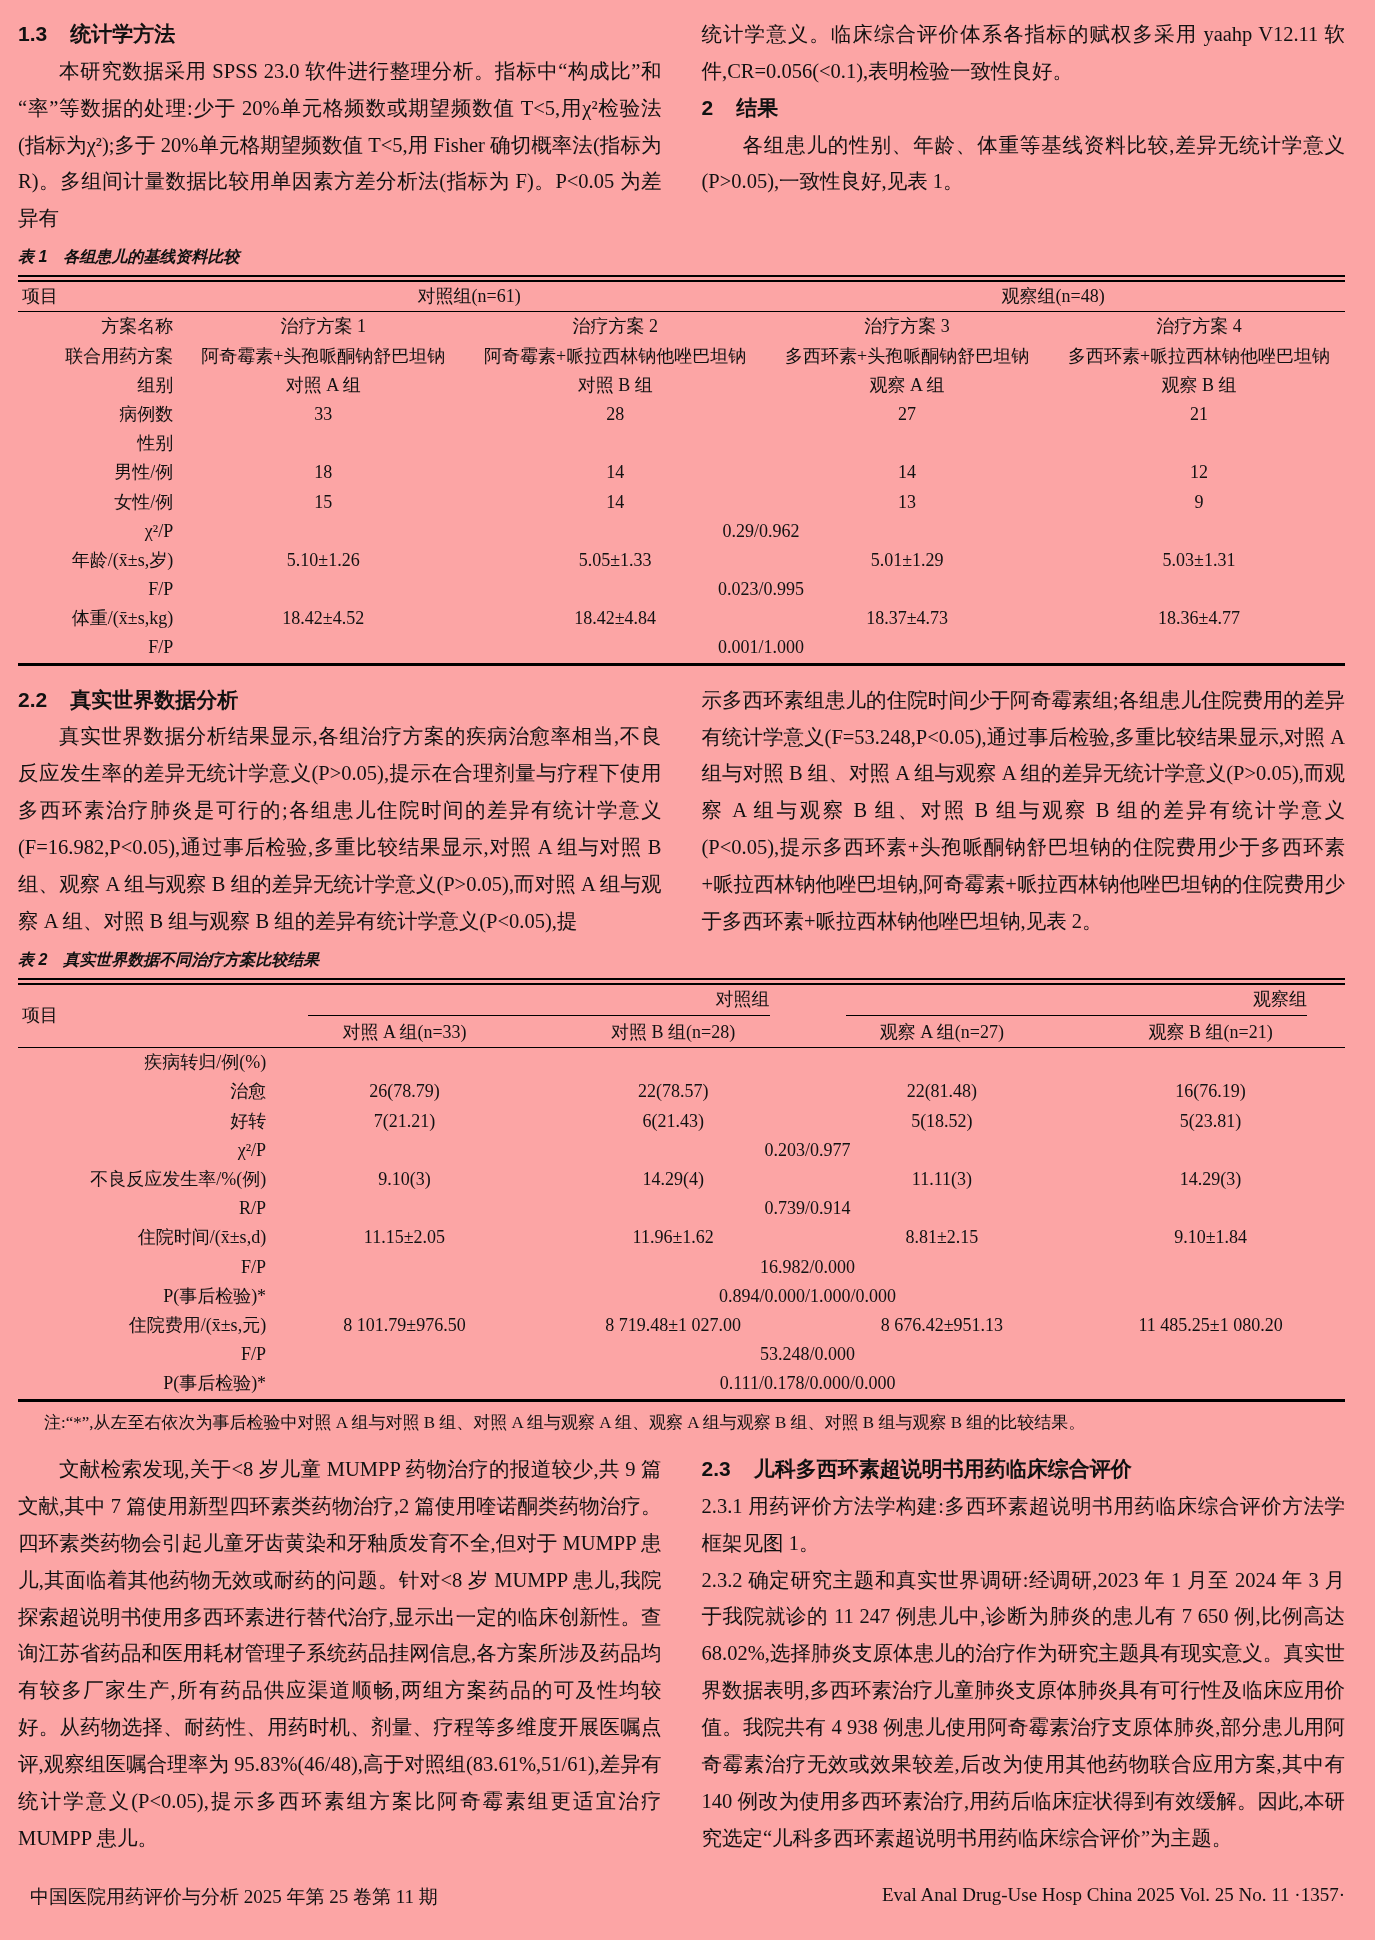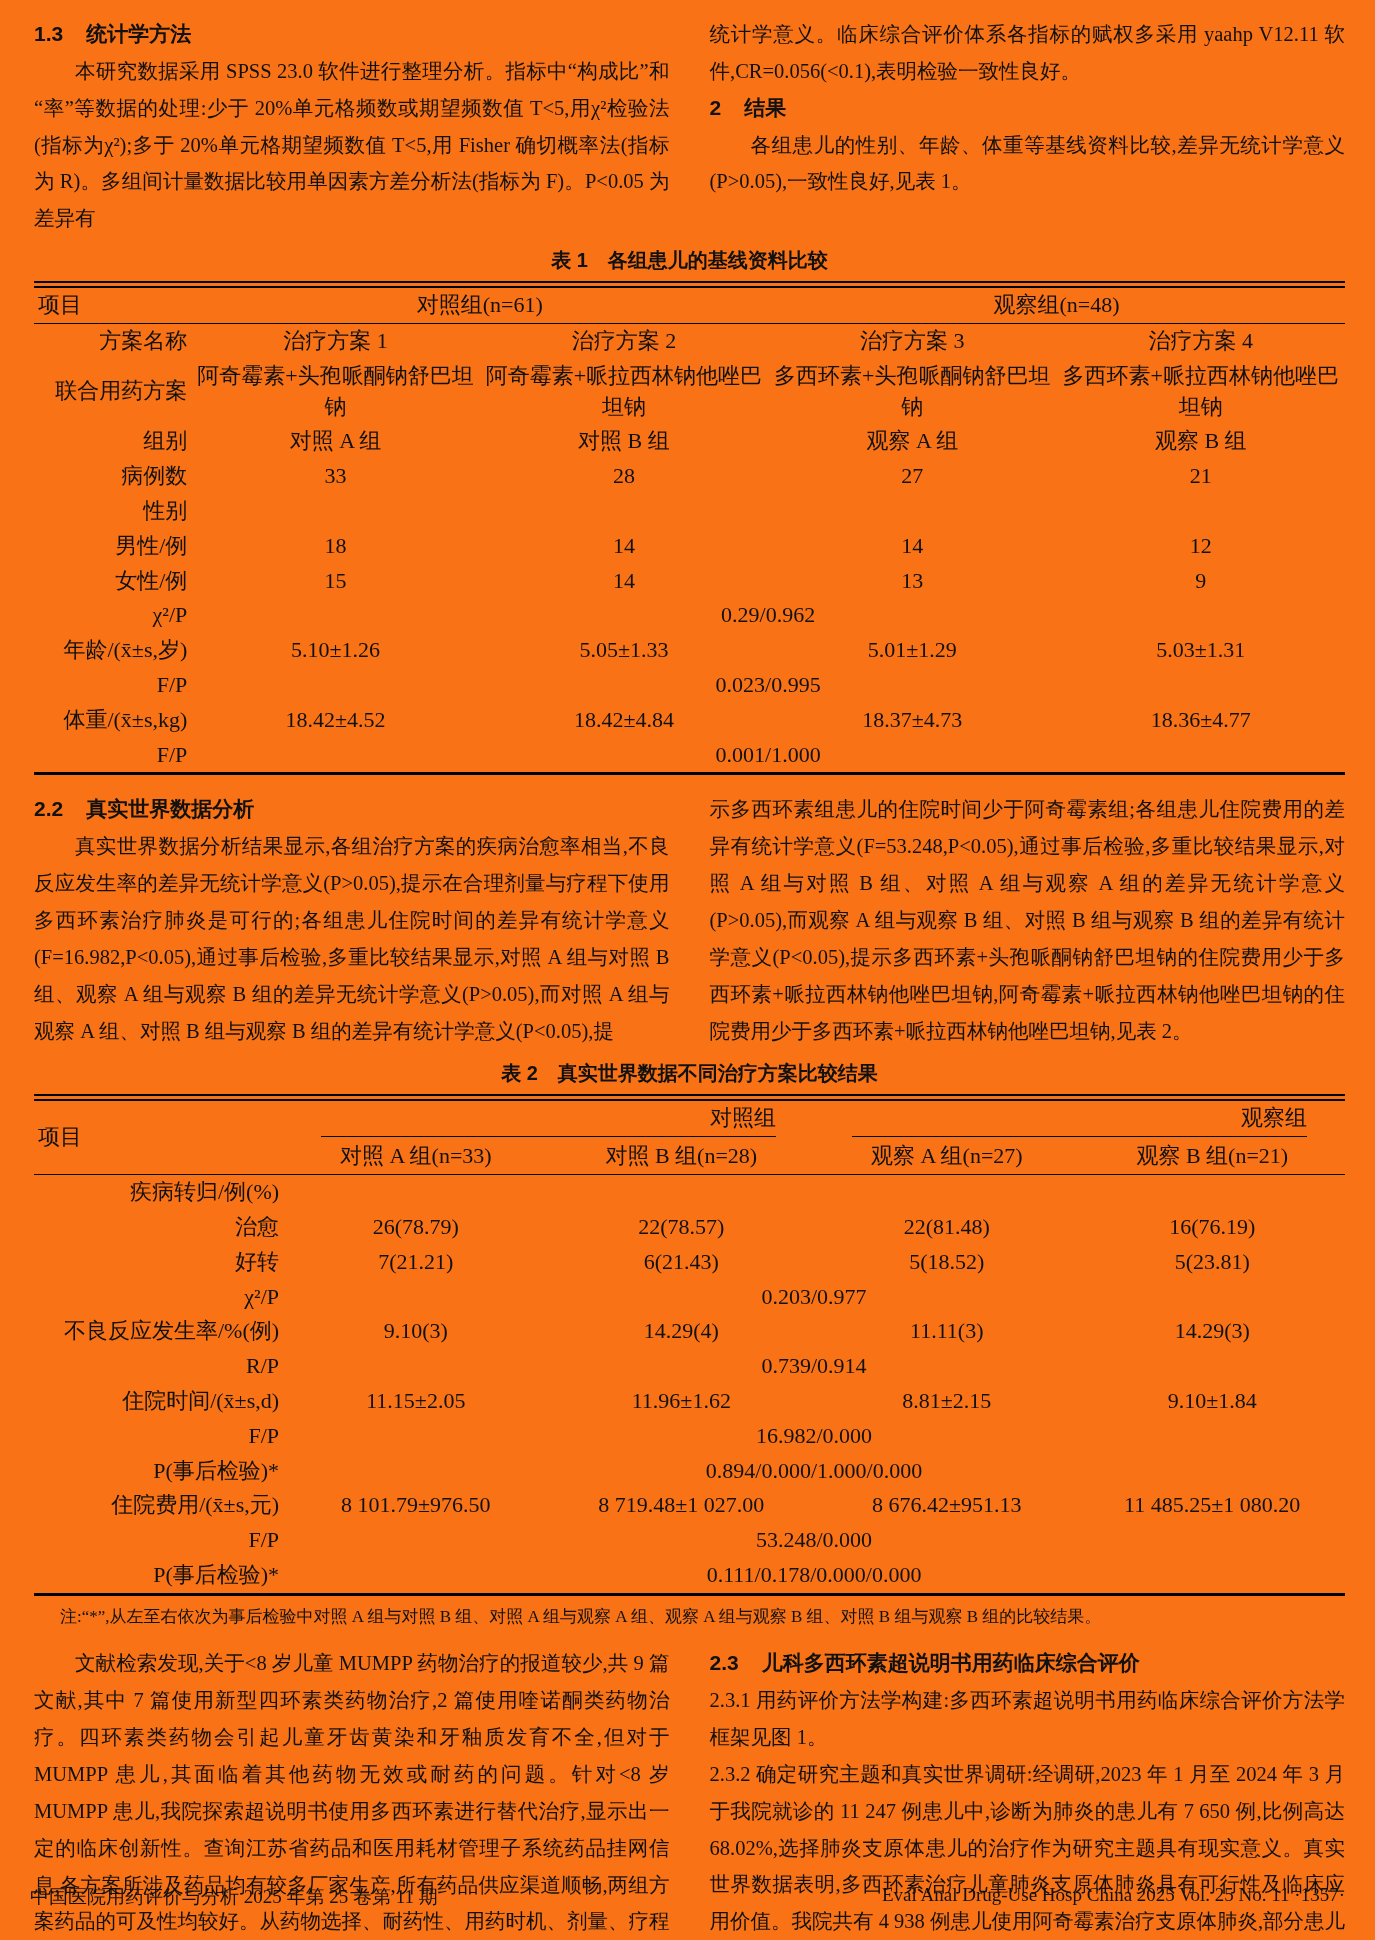"1.3 统计学方法" .page { background: #f97316 -> #fca5a5; padding: 16px 30px 90px 34px -> 16px 30px 90px 18px }
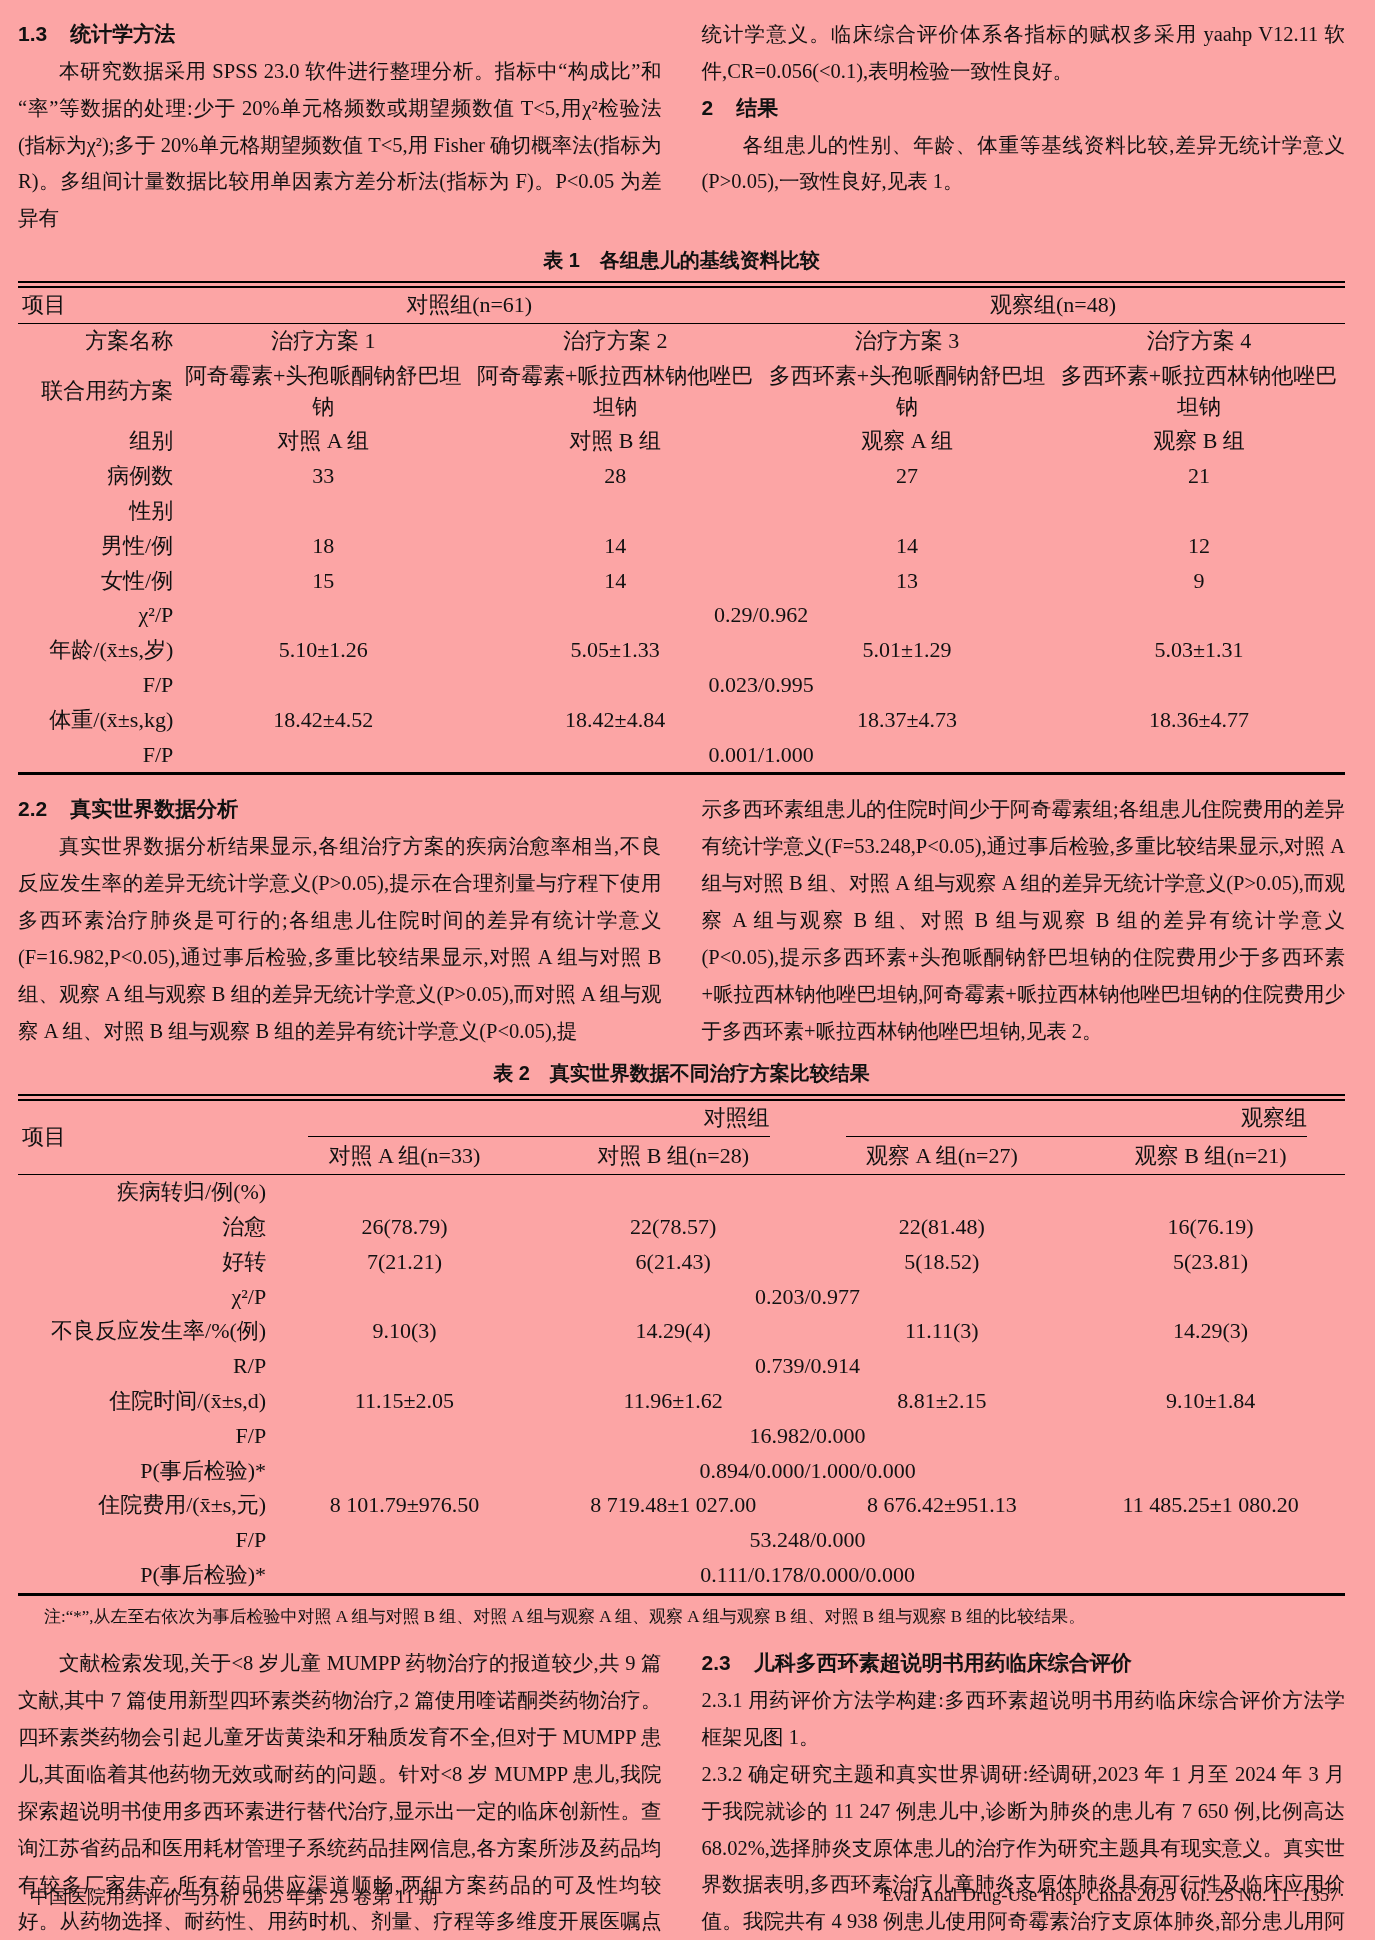"表 1 各组患儿的基线资料比较" .tbl-title { font-size: 20px -> 16px; font-style: none -> italic; text-align: center -> none }
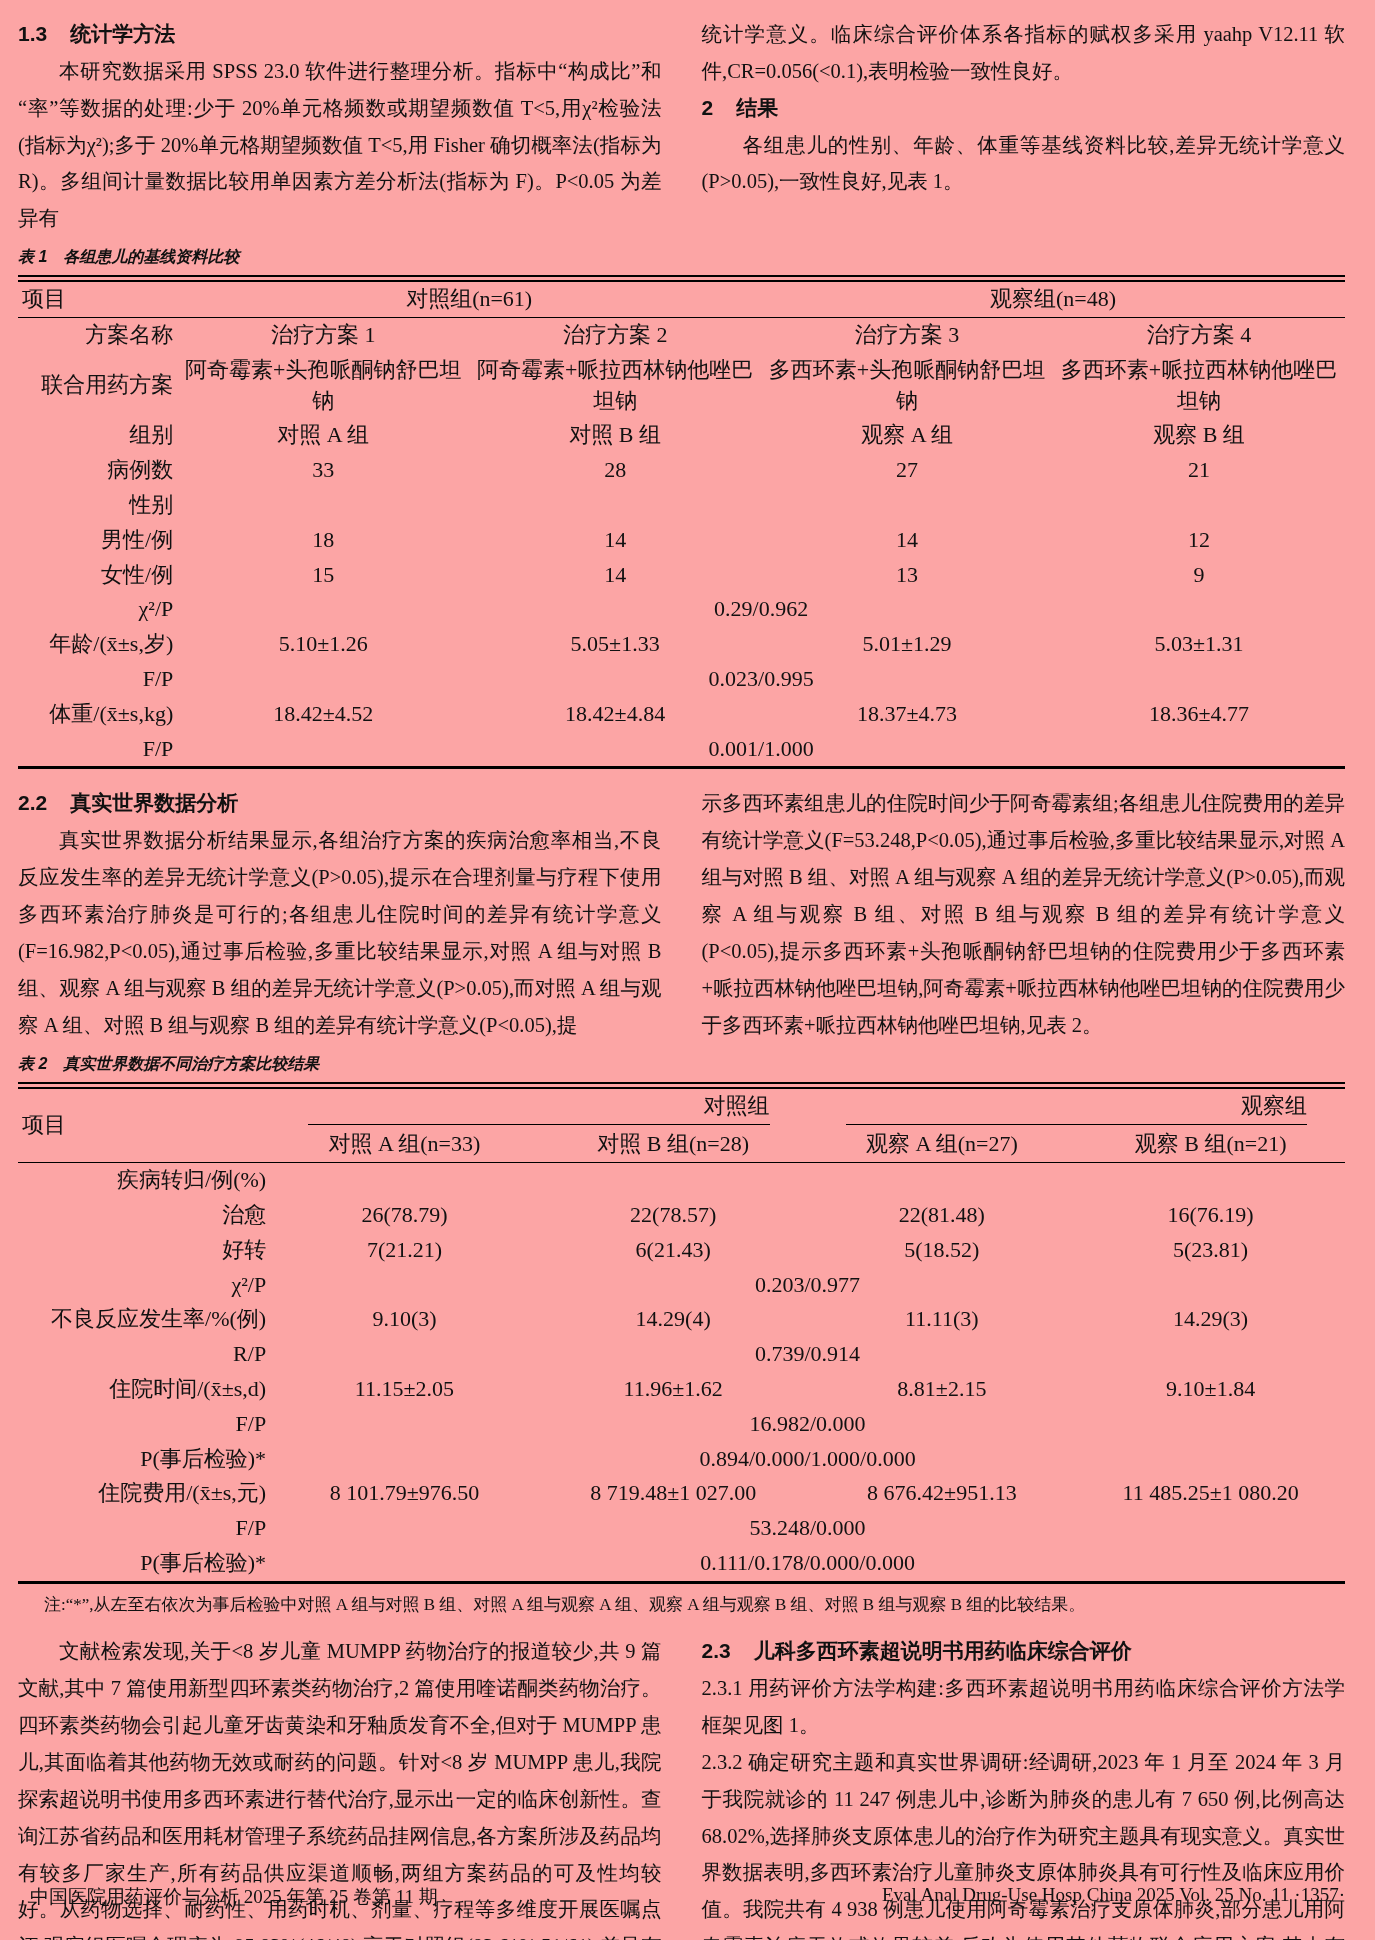"项目" table.paper { font-size: 22px -> 18px }
